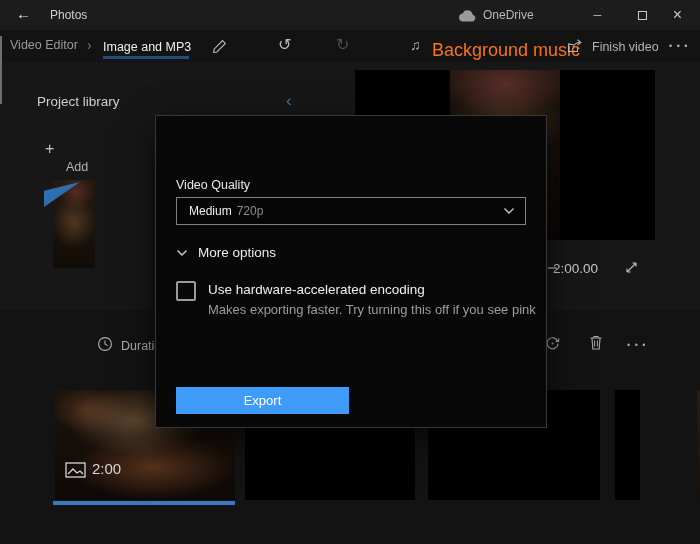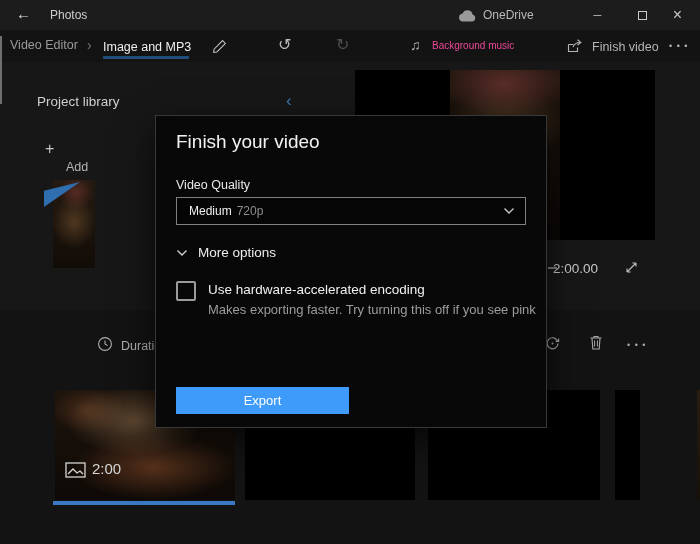"Background music" span.abs { color: #ec4899 -> #f97316; font-size: 10px -> 18px }
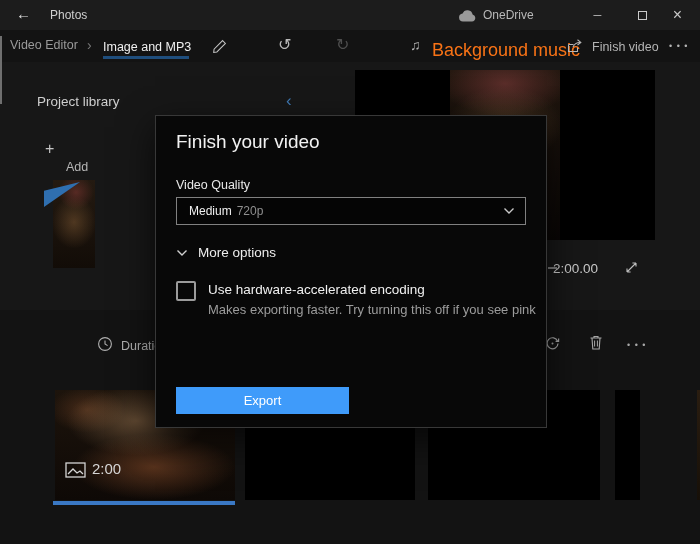"Finish your video" div.dlg-title { html: <div>Finish your video</div> -> none }
